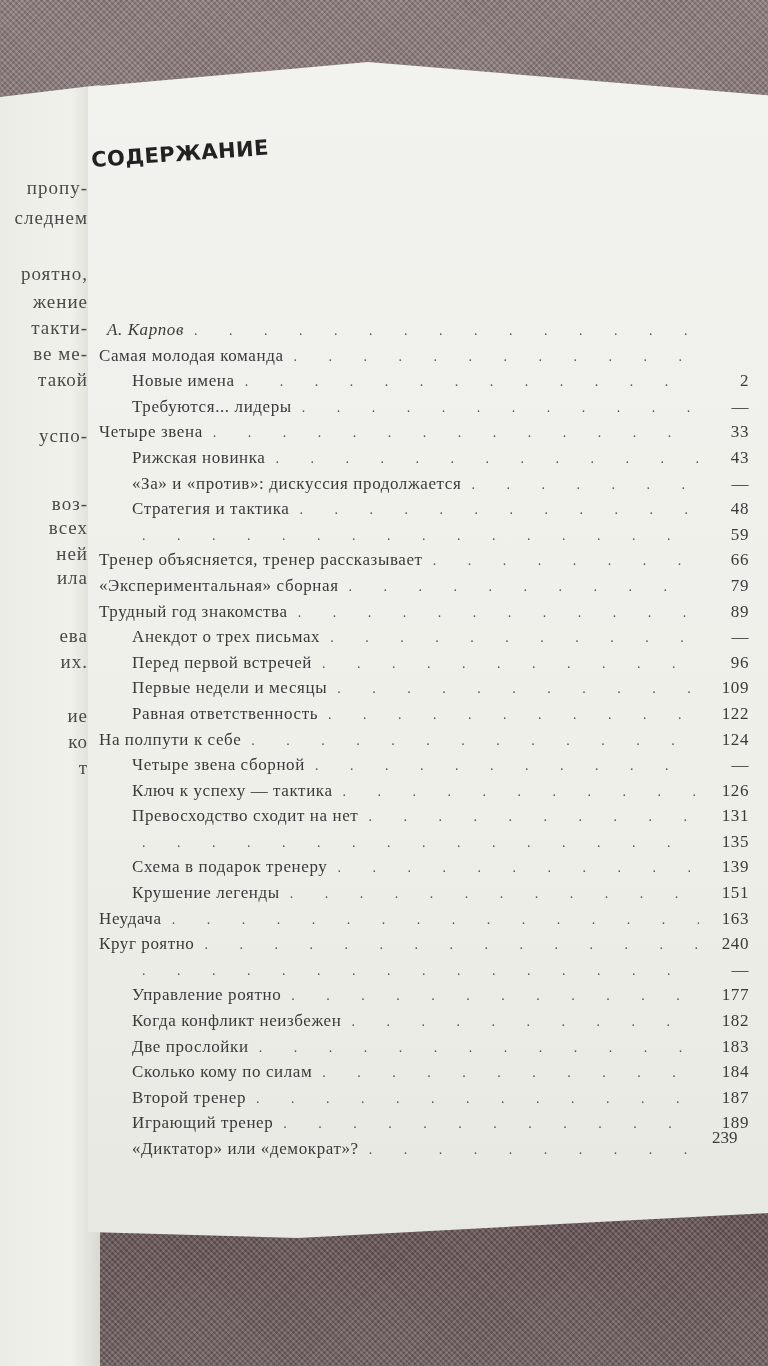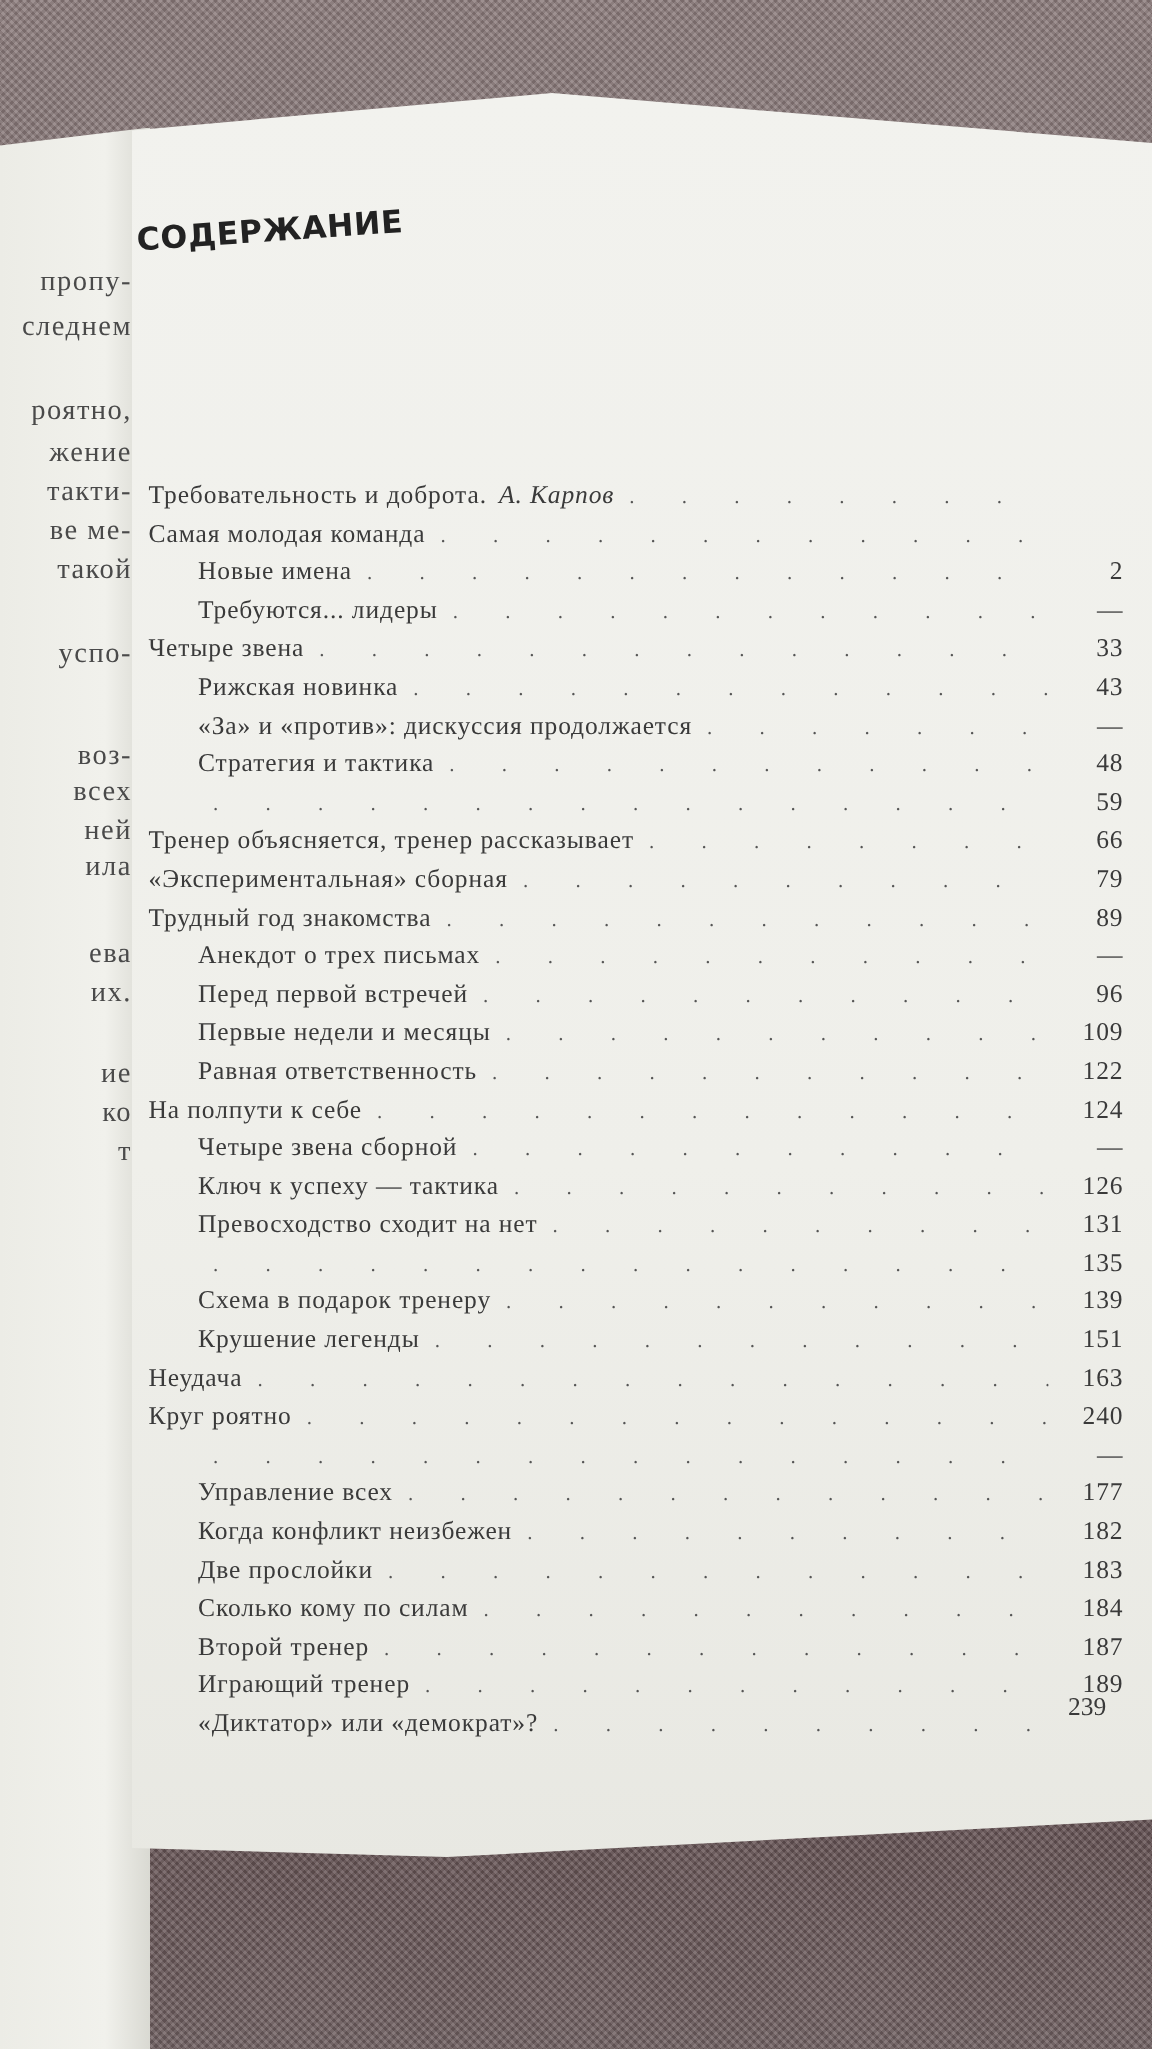"Требовательность и доброта." span.toc-text { html: <span>Требовательность и доброта.</span> -> none }
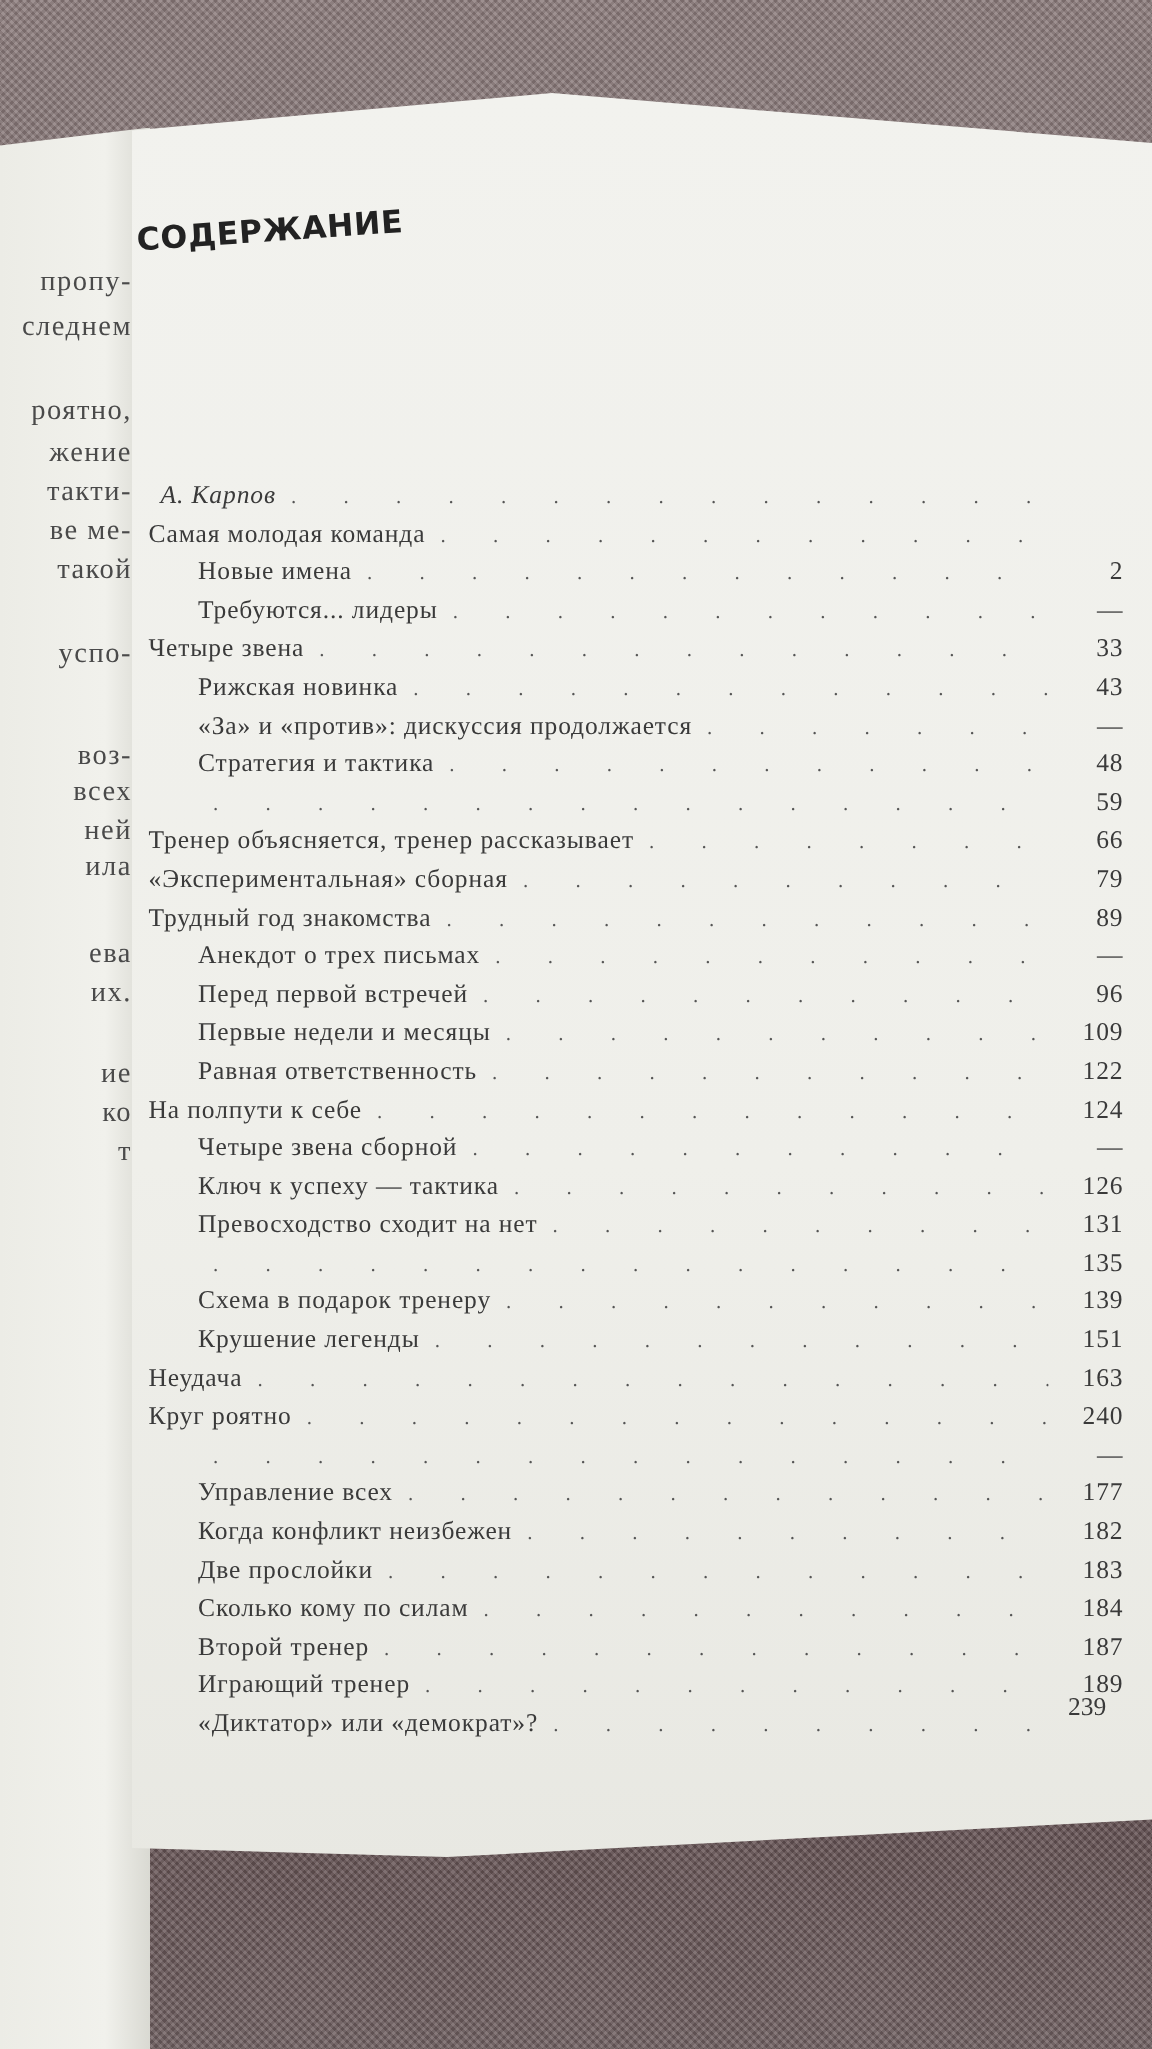"Управление всех" span.toc-text { text: всех -> роятно }
